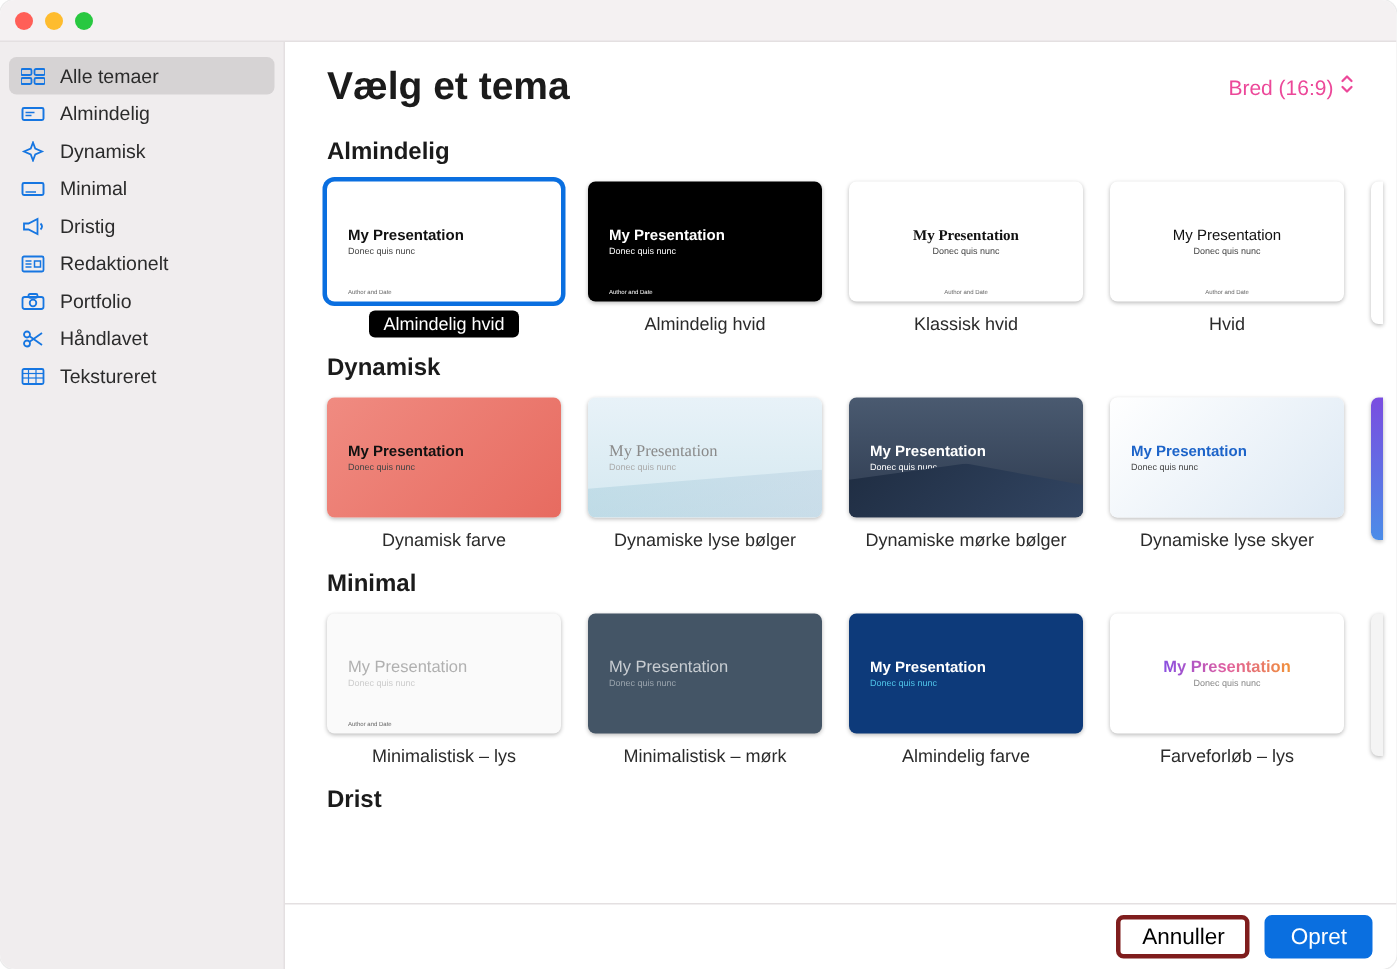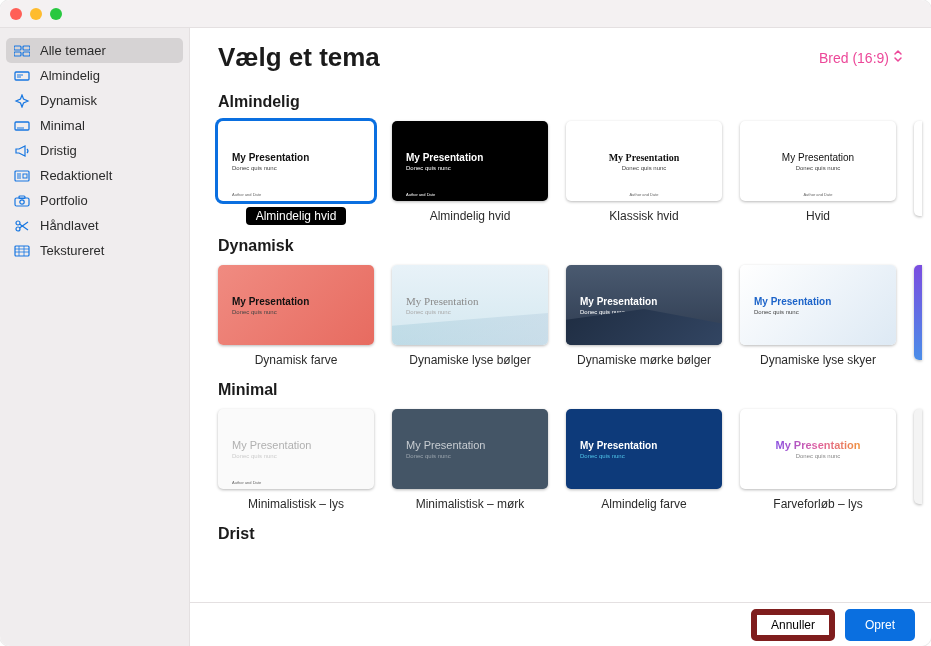"Annuller" .btn { border: 6px solid #7f1d1d -> 3px solid #7f1d1d; font-size: 12px -> 15px }
